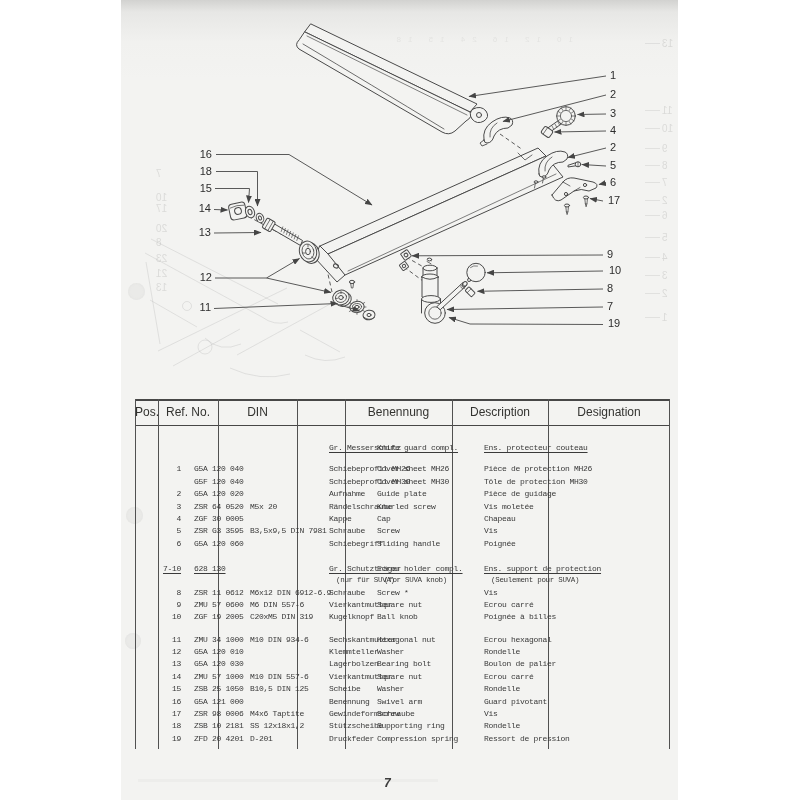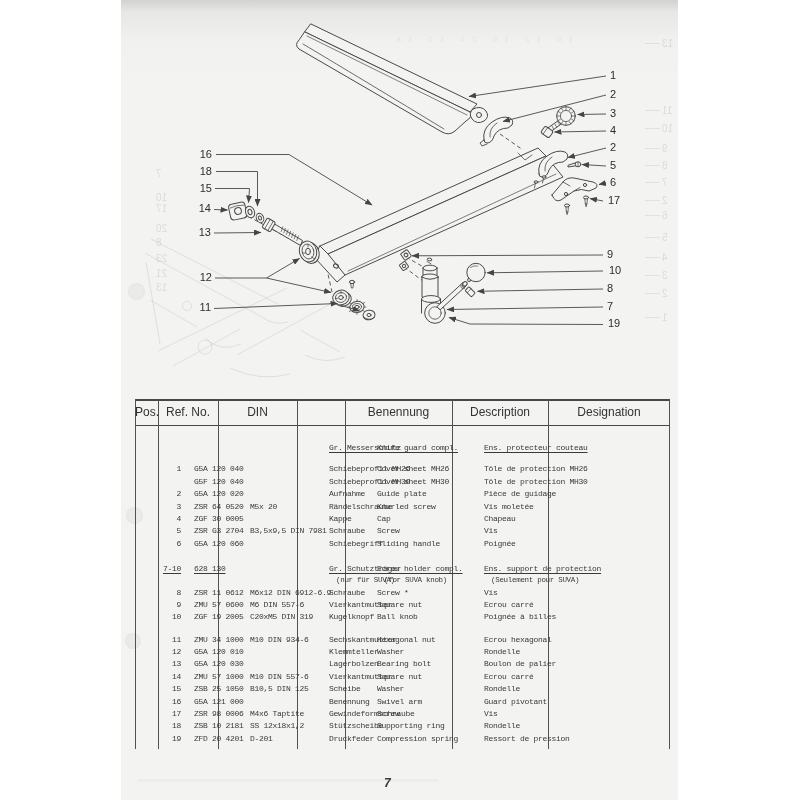"Tôle de protection MH26" div.tcell { text: Tôle -> Pièce }
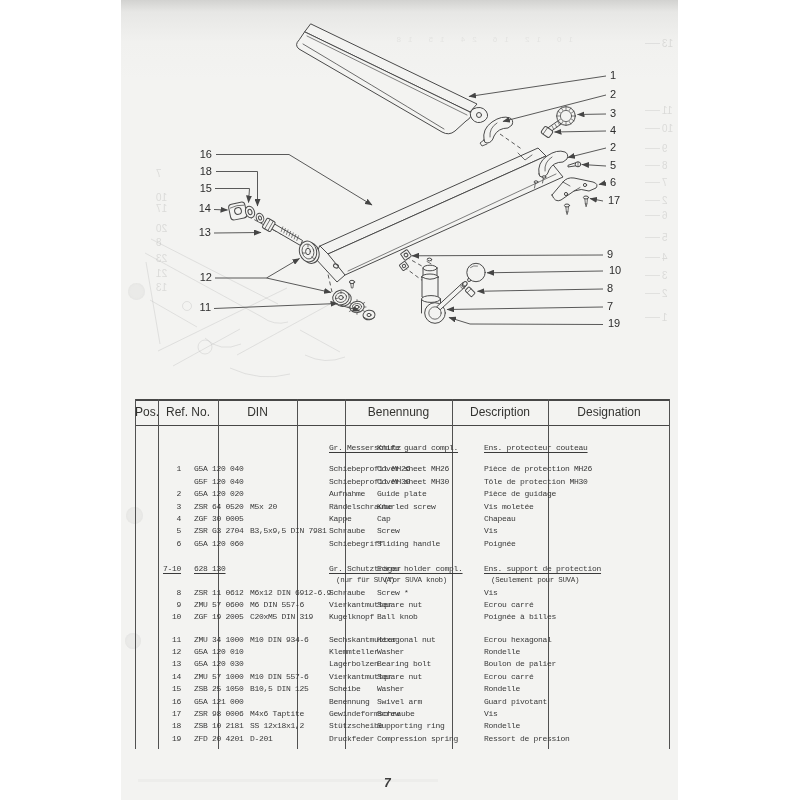"ZSR G3 2704" div.tcell { text: 2704 -> 3595 }
